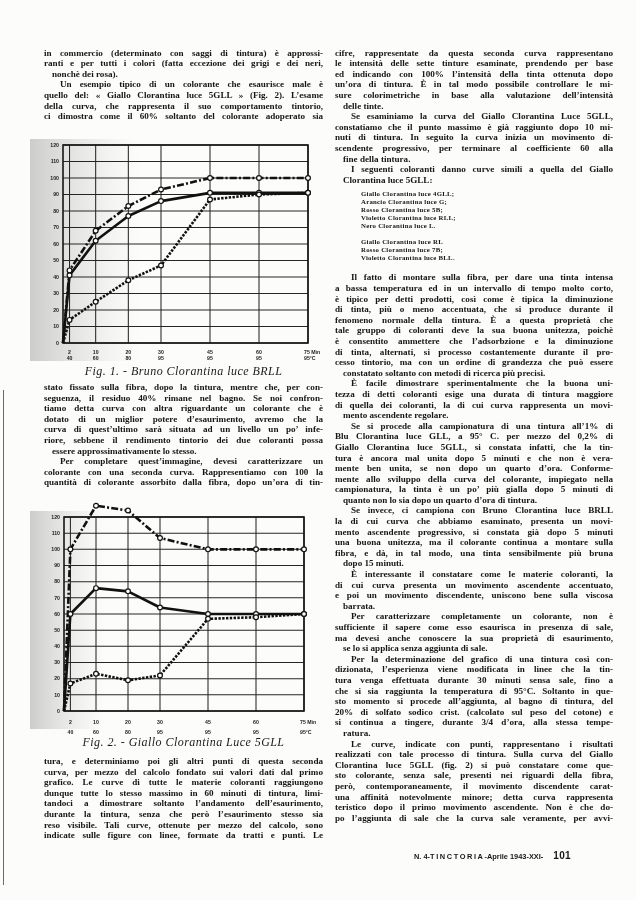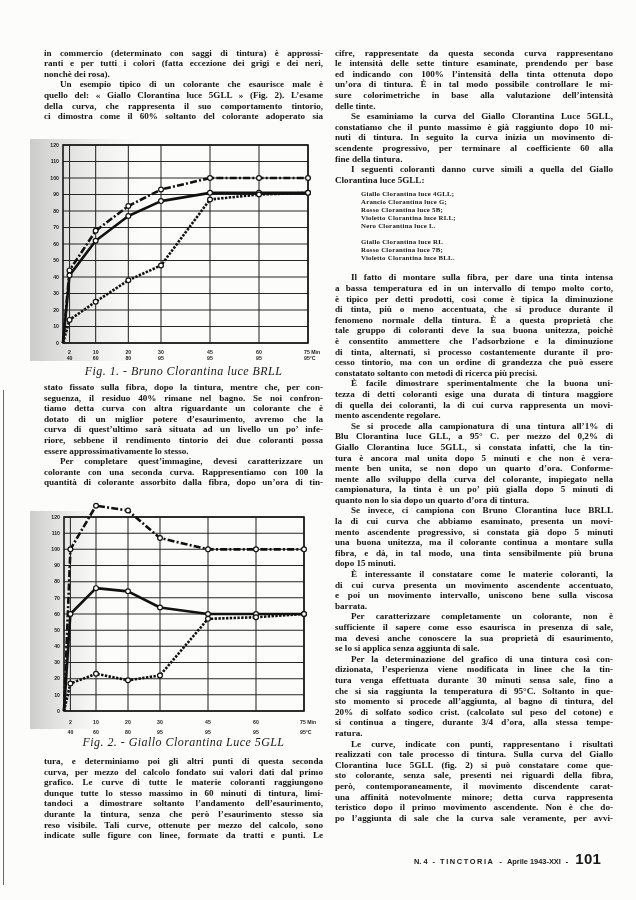"nonchè dei rosa)." .line.last { margin-left: none -> 8px }
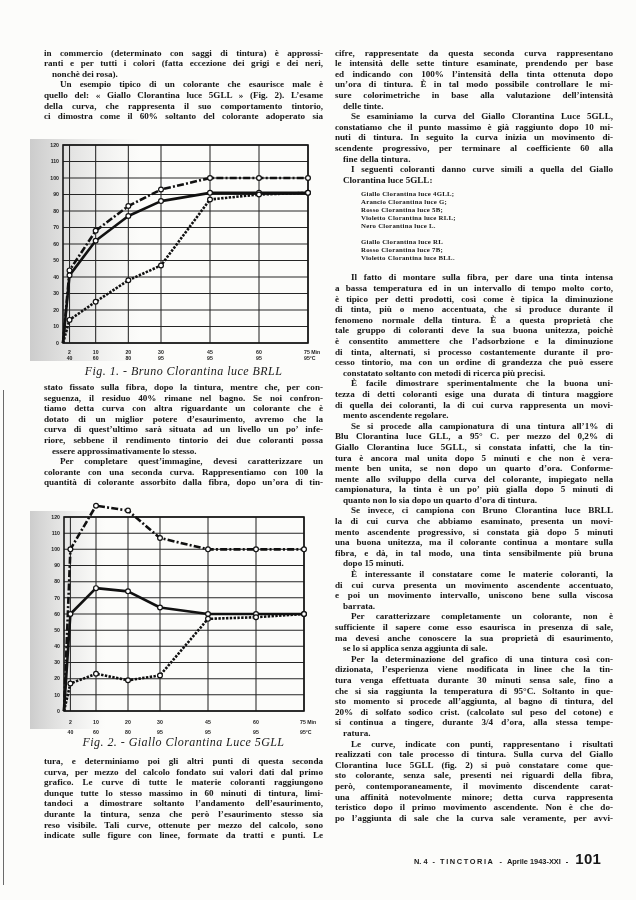"e poi un movimento intervallo," div.line { text: intervallo -> discendente }
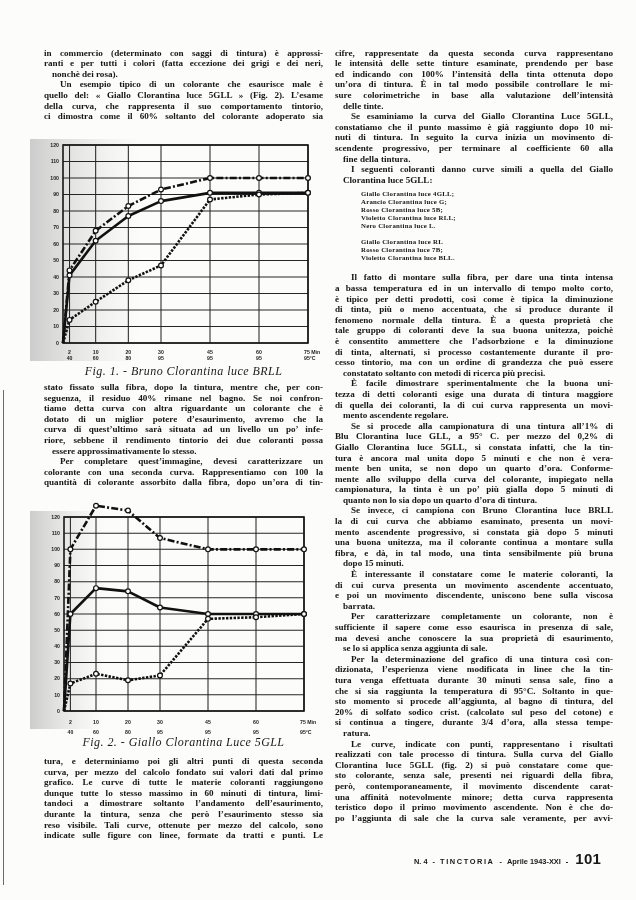"N. 4" .footer { gap: 5px -> none }
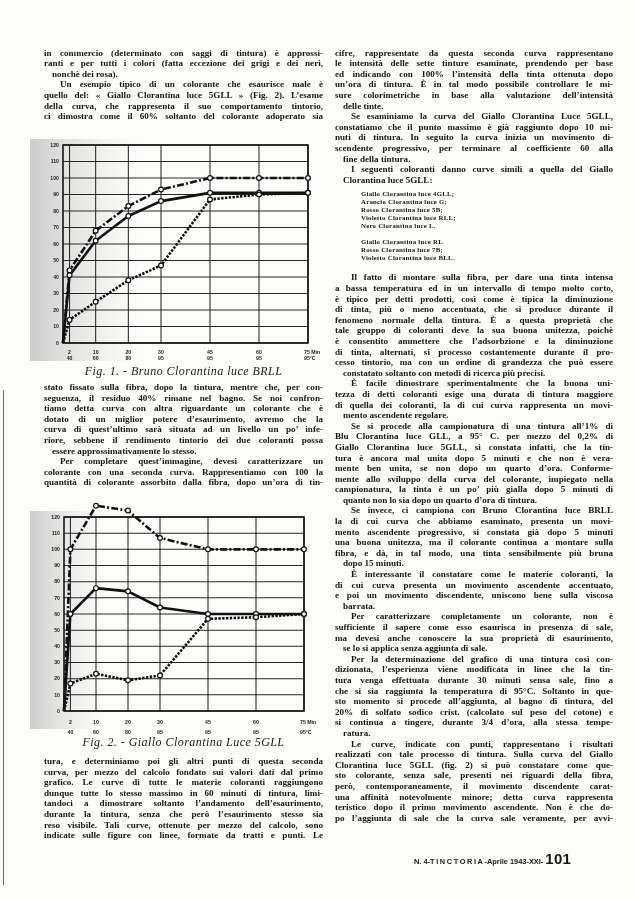"101" .footer .page-number { font-size: 15px -> 10px; margin-left: 2px -> 10px }
